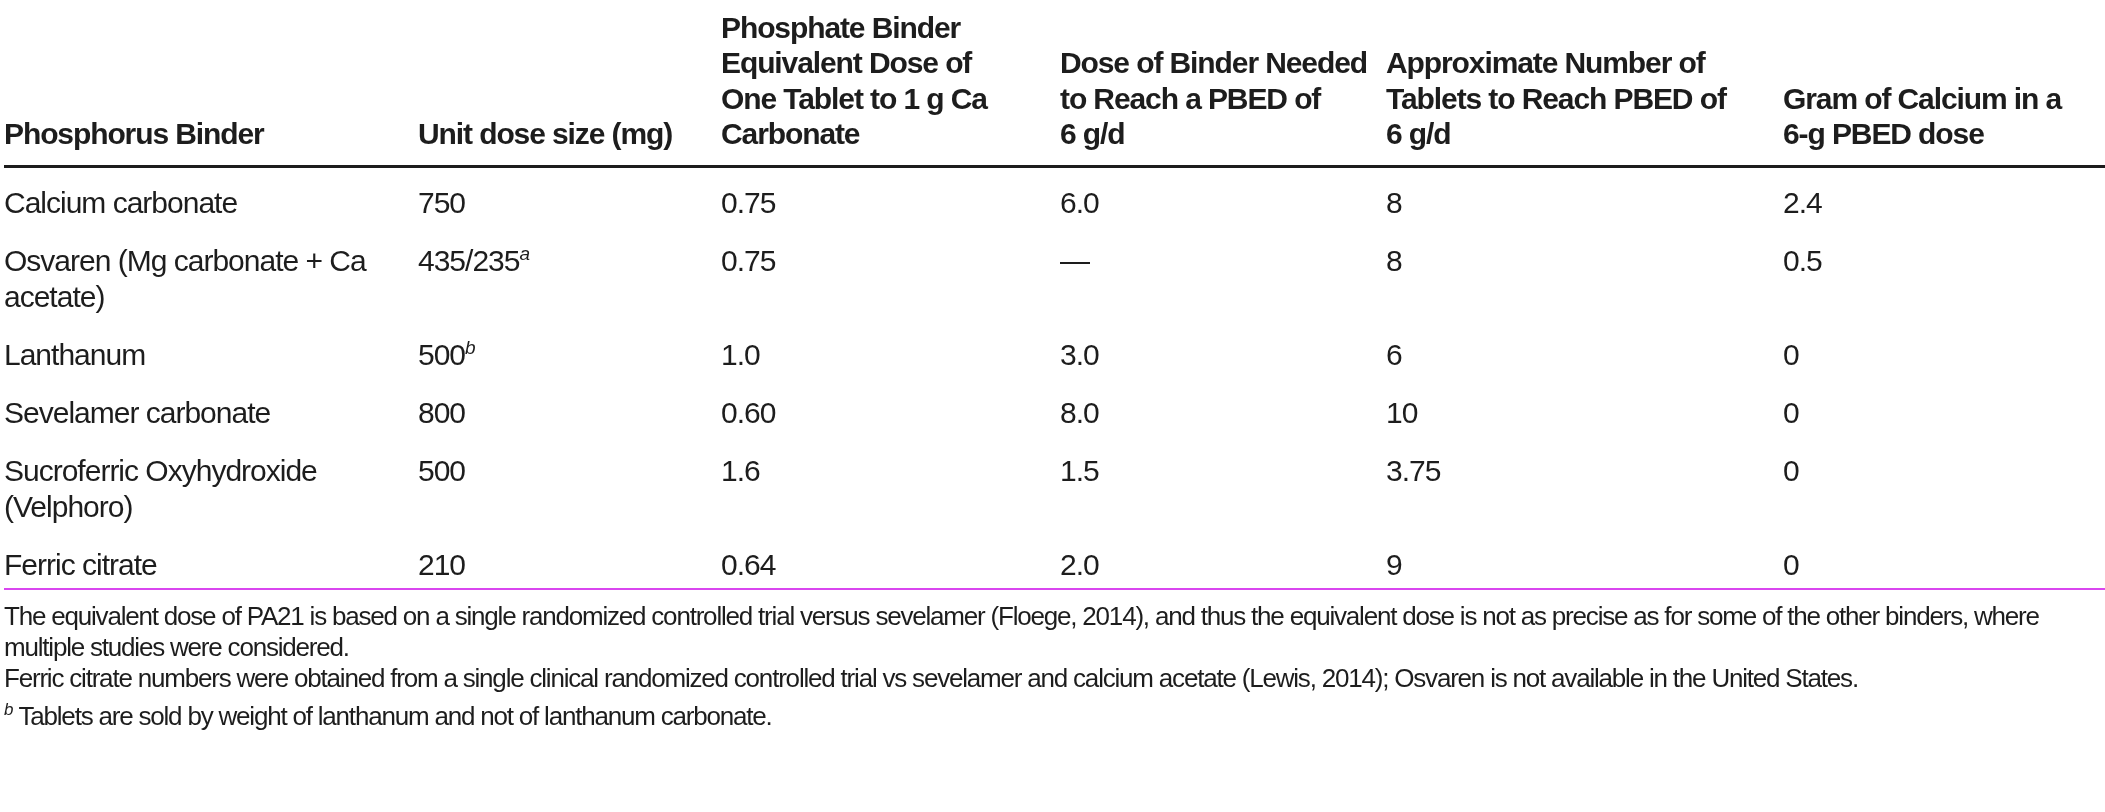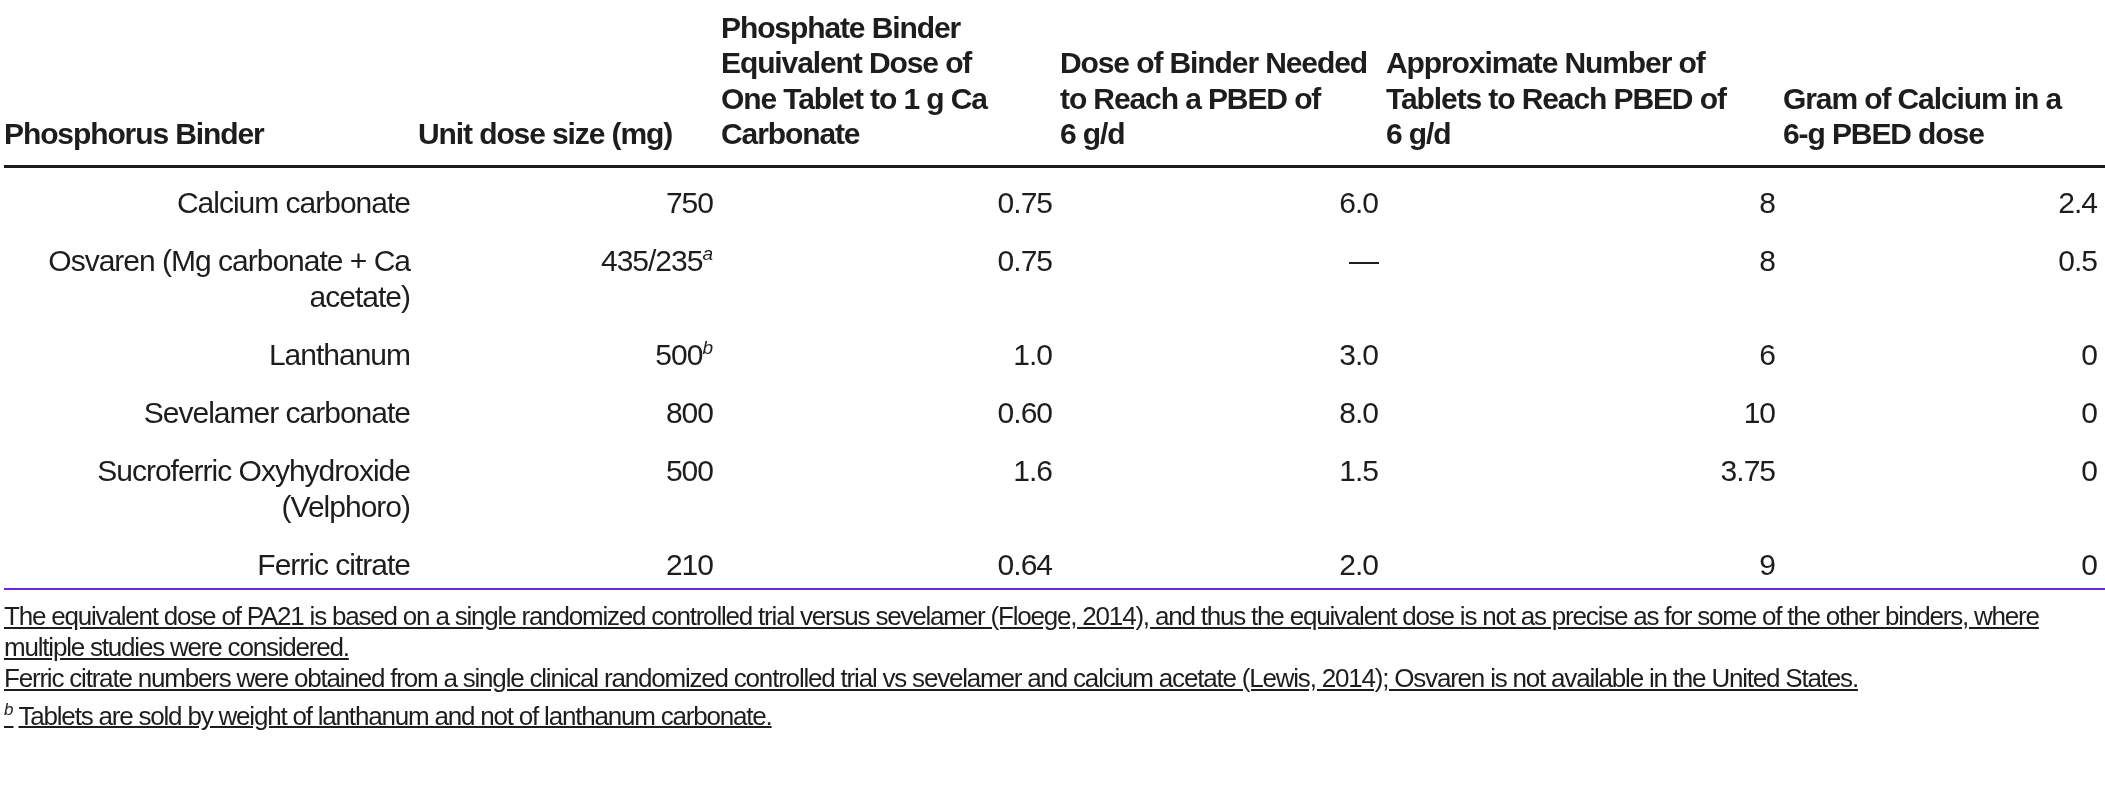"Calcium carbonate" td { text-align: right -> left }
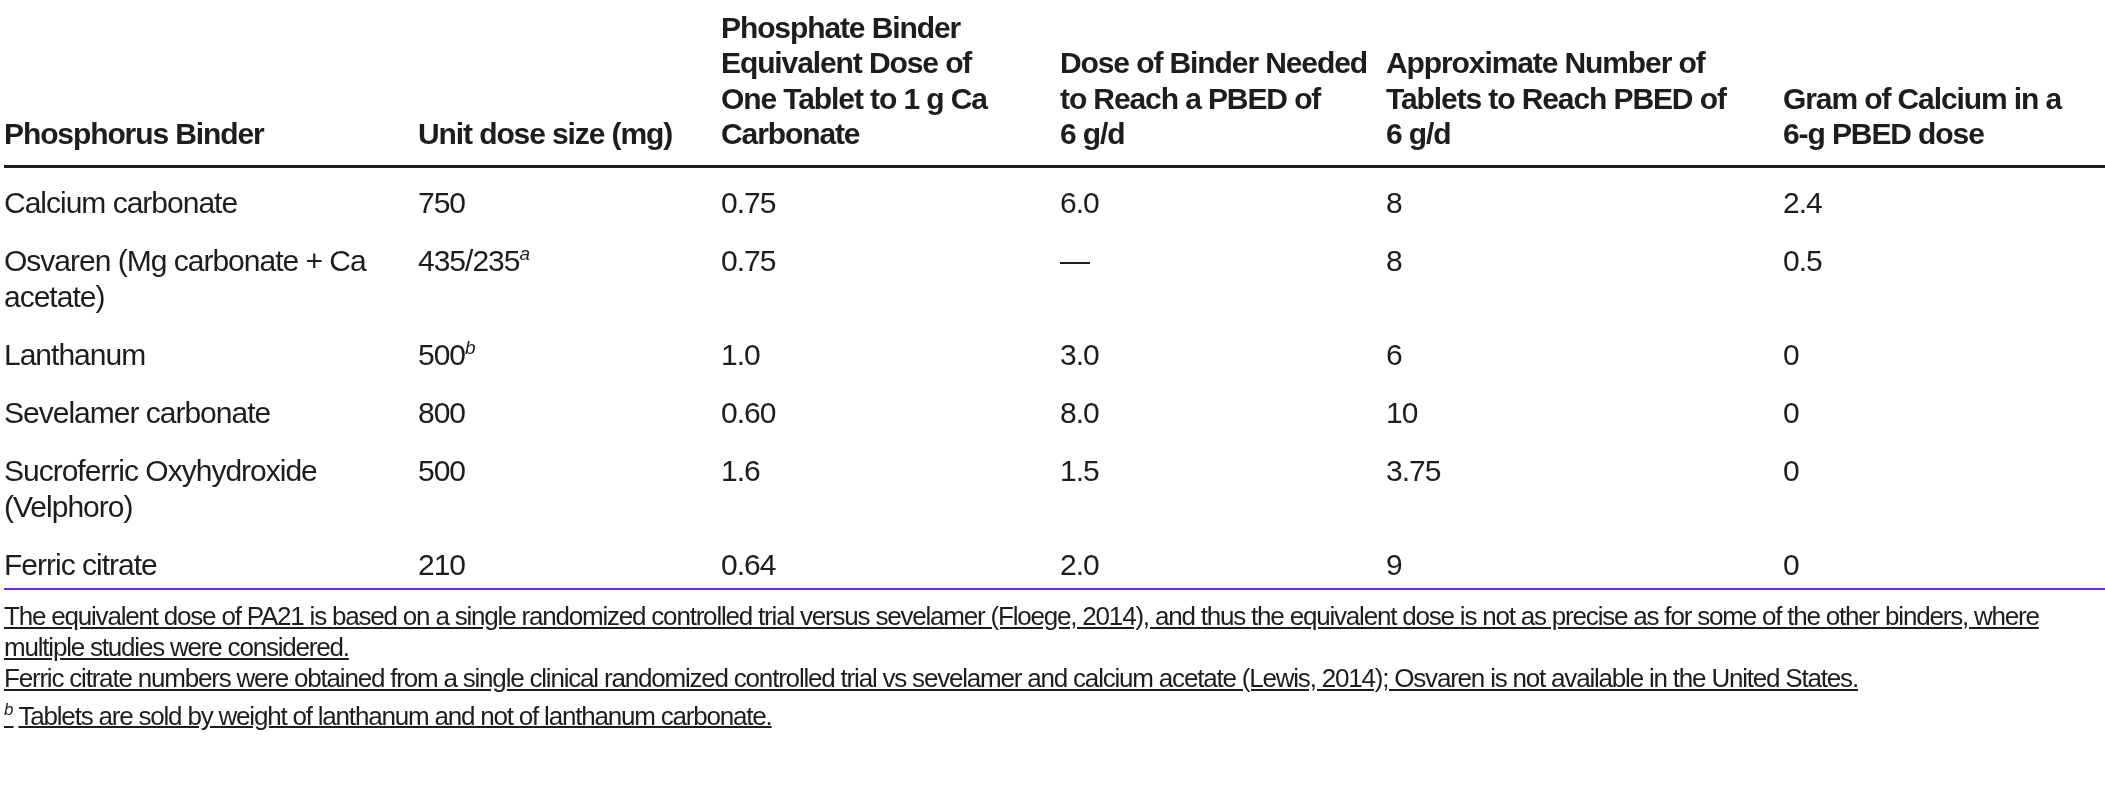"Ferric citrate" tbody tr:last-child td { border-bottom: 2px solid #6d28d9 -> 2px solid #d946ef }
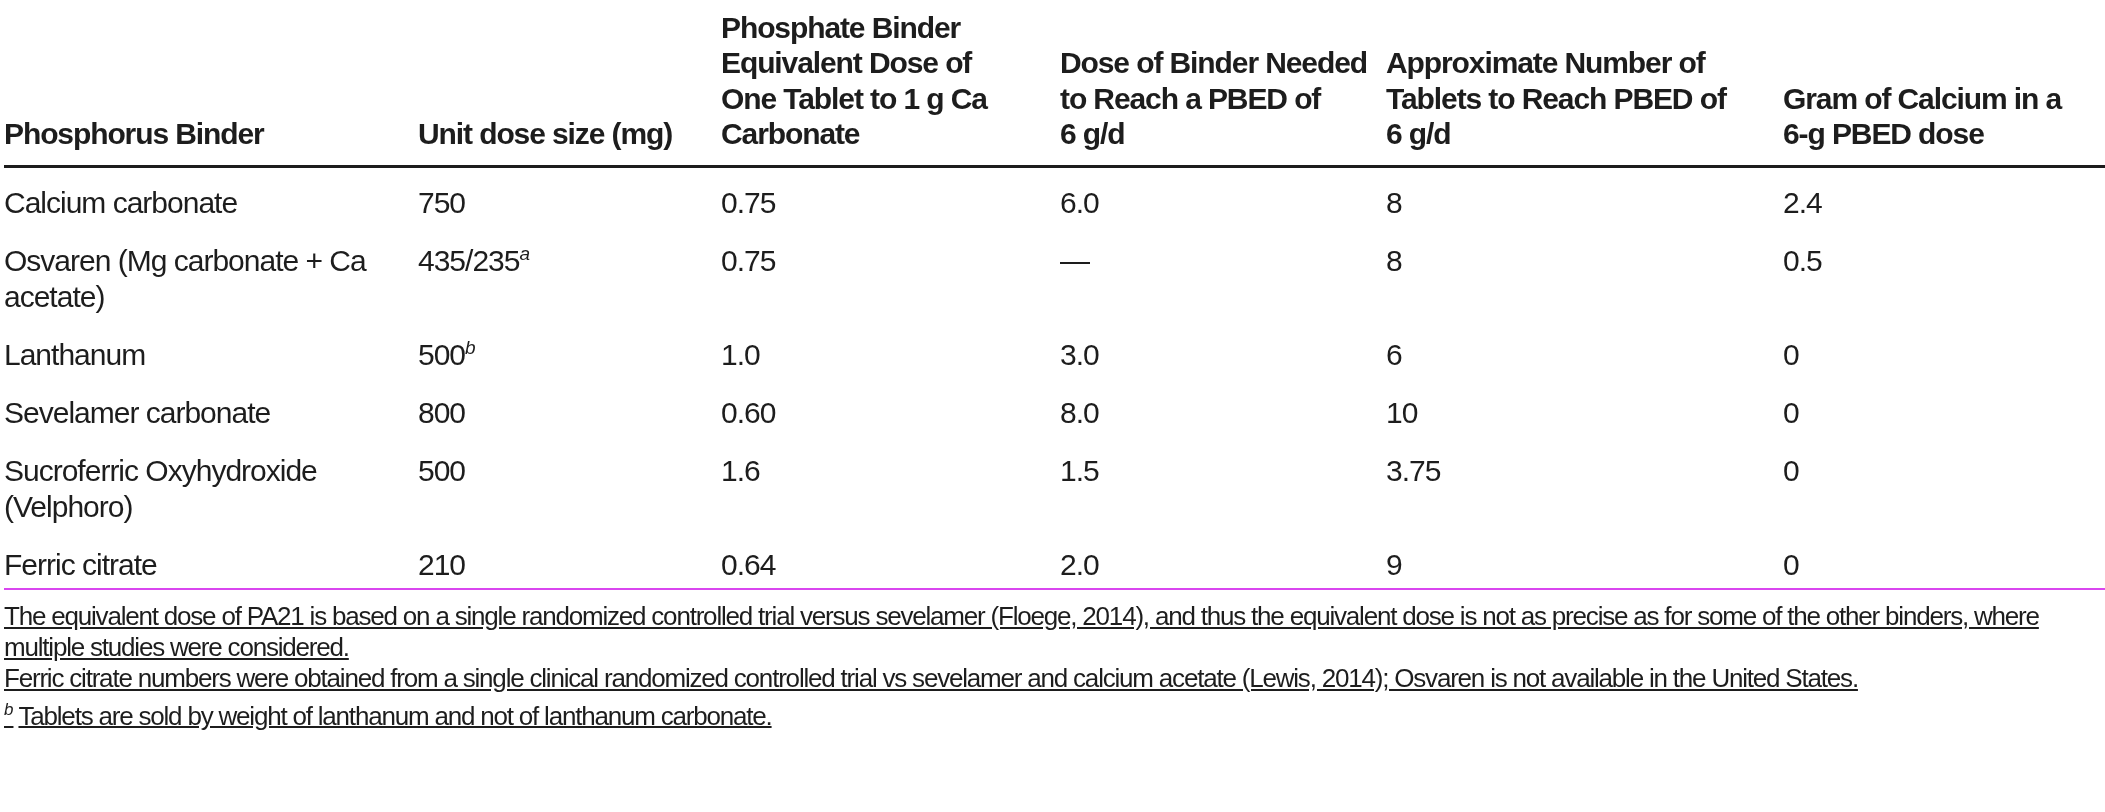"The equivalent dose of PA21" .fline { text-decoration: underline -> none }
